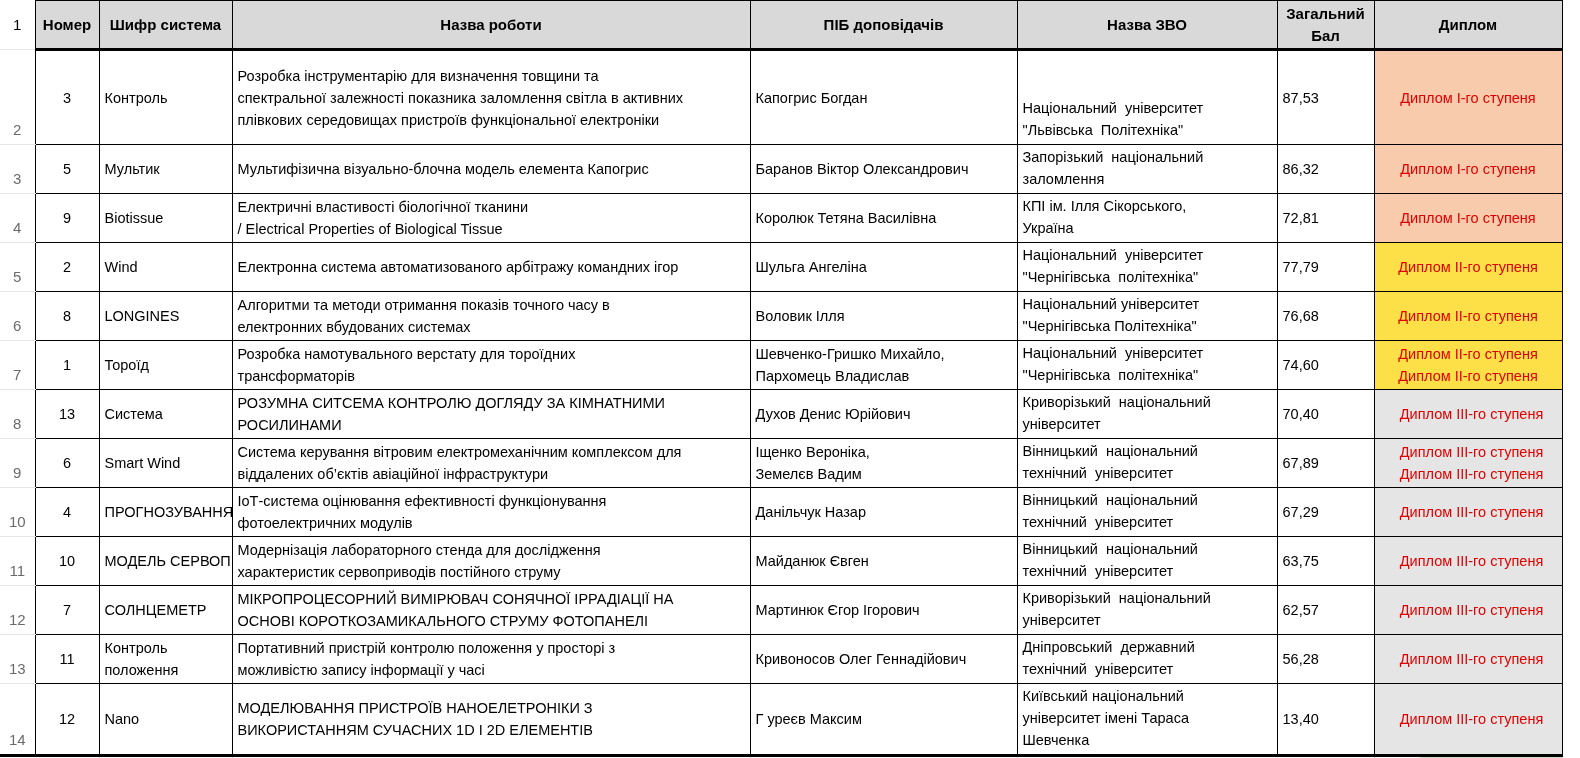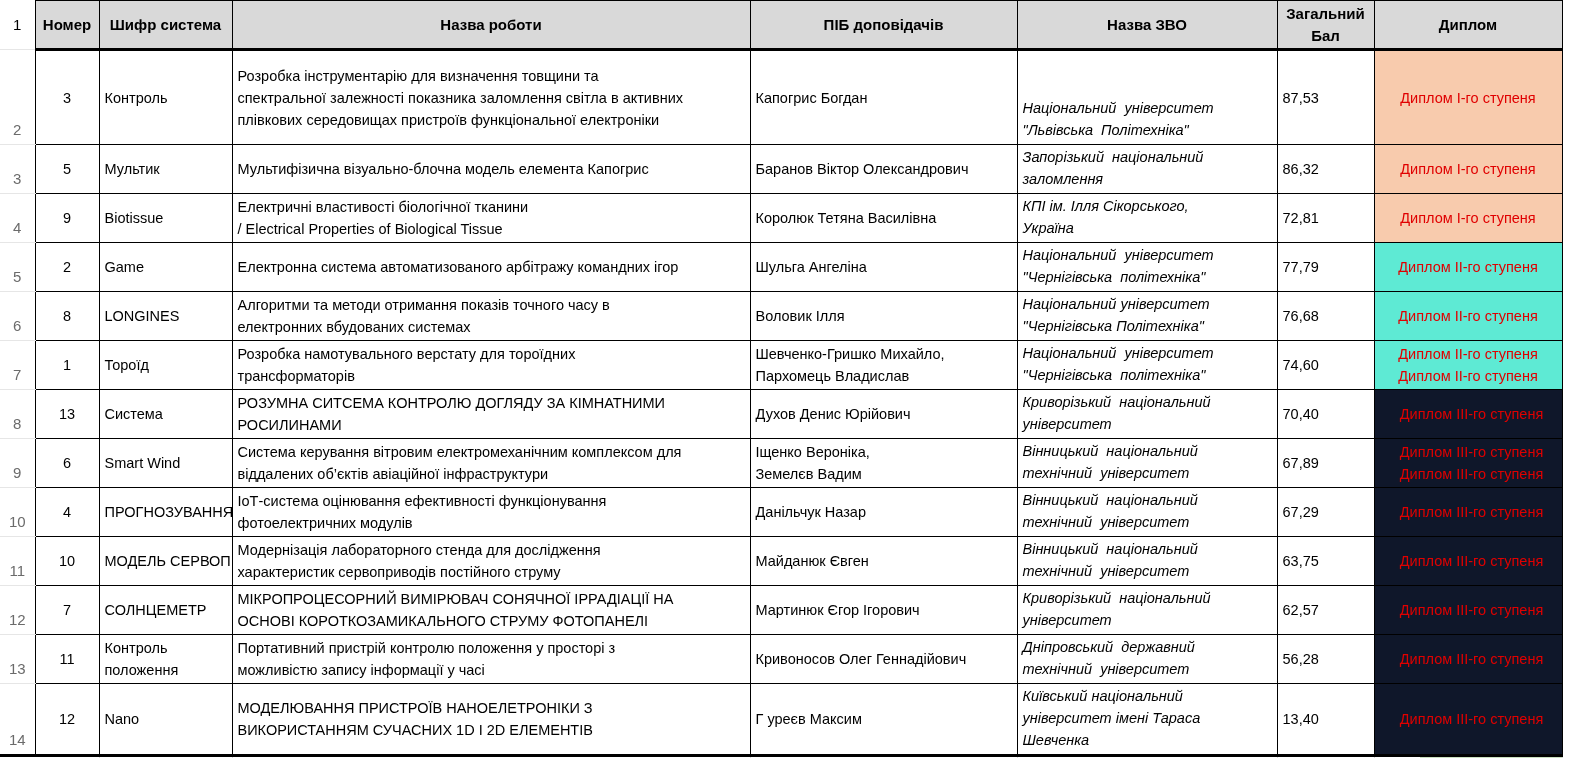"Національний університет" td.c-univ { font-style: italic -> none }
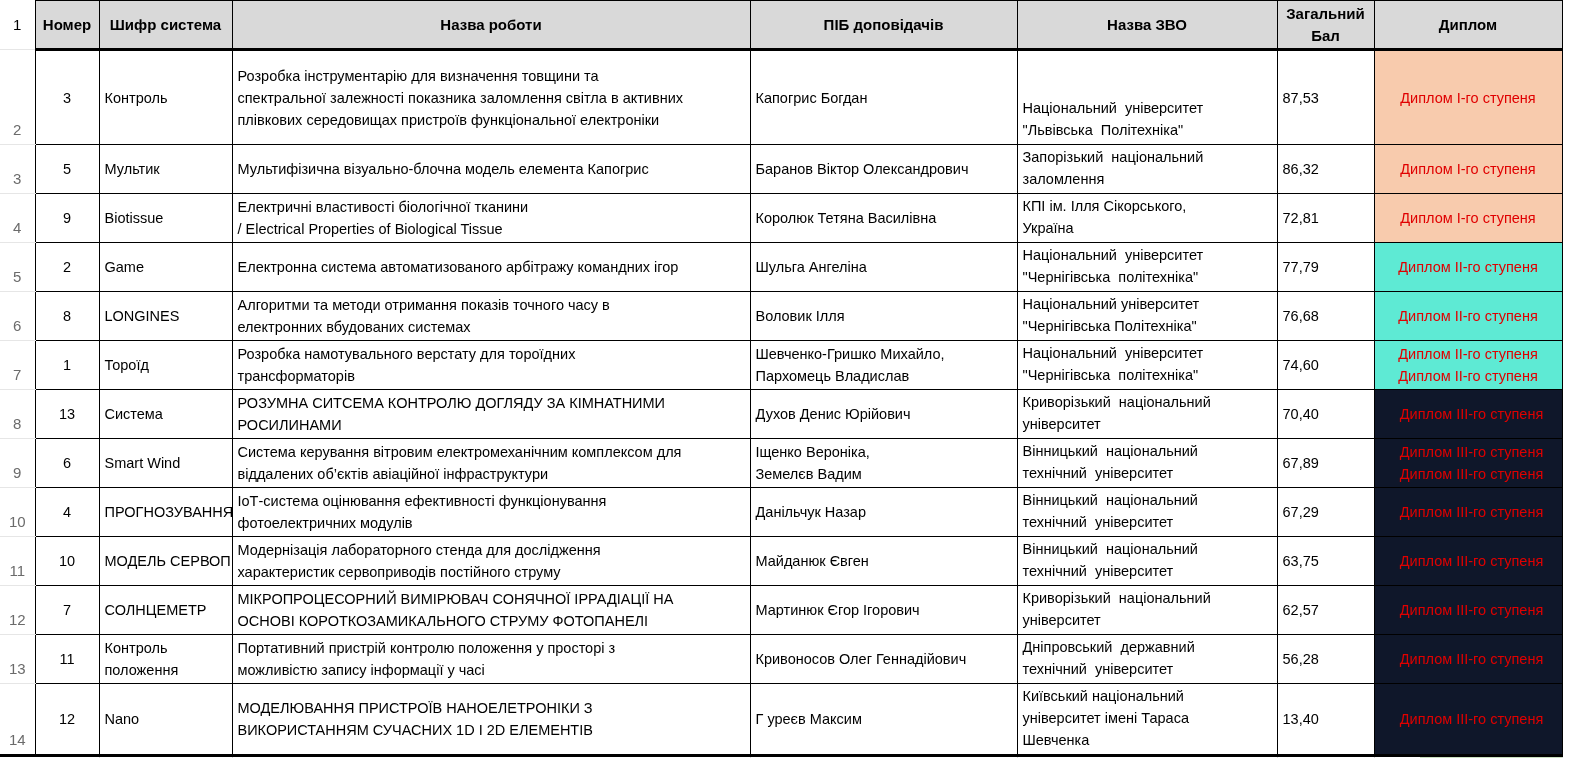"Game" td.c-cipher { text: Game -> Wind }
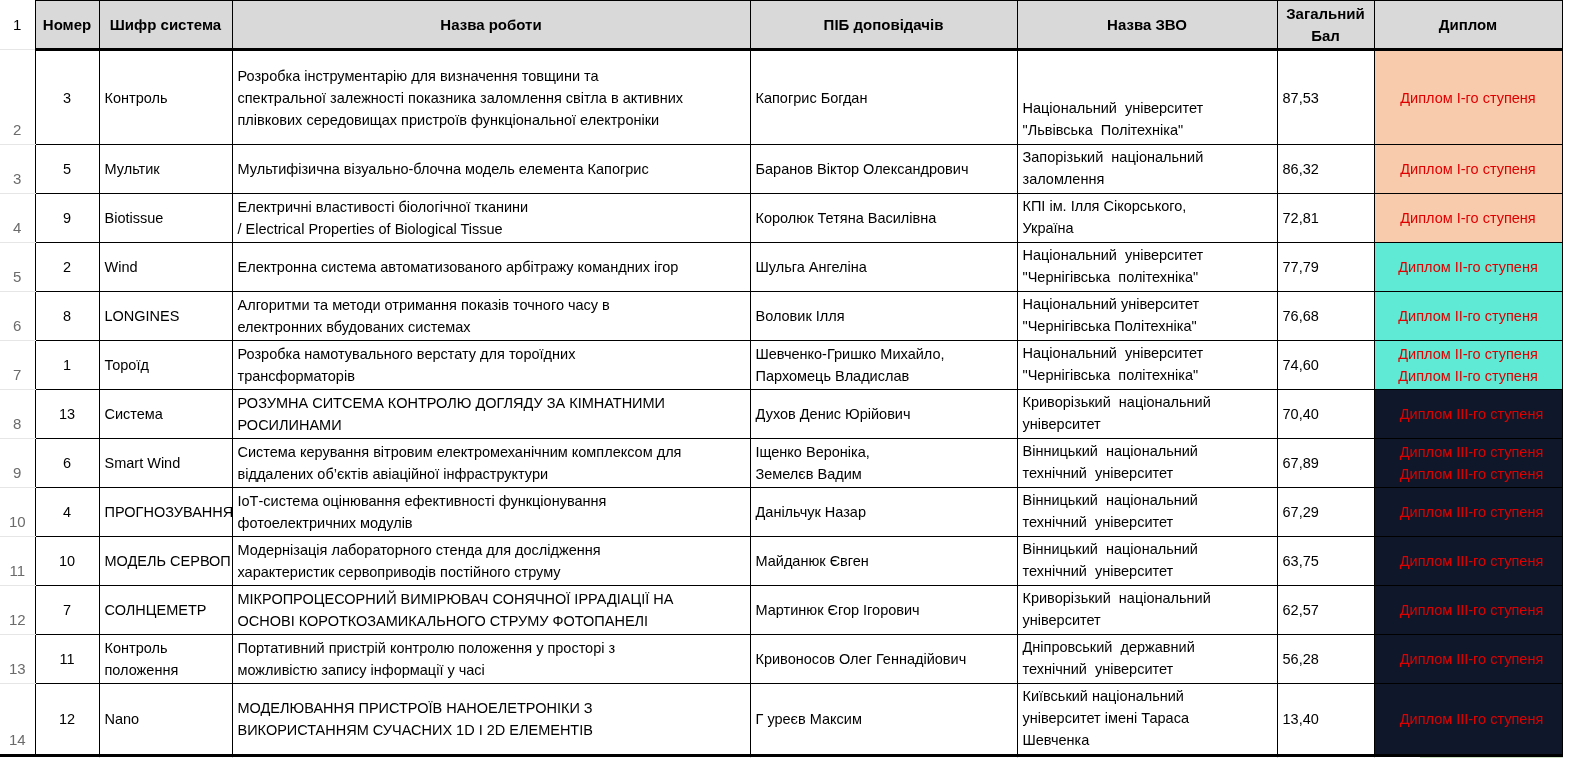"Диплом II-го ступеня" td.d2 { background: #5eead4 -> #fde047 }
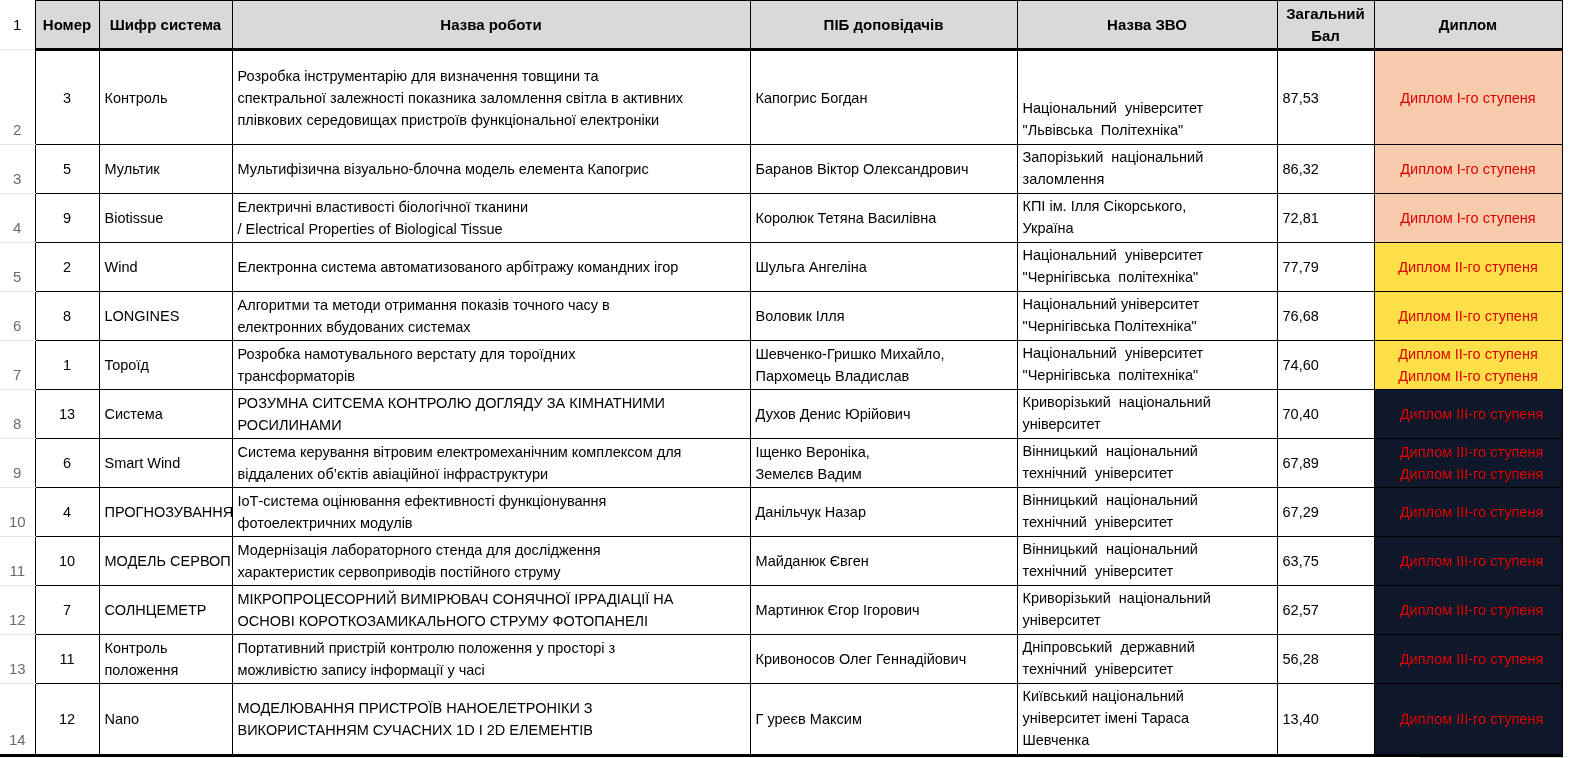"Диплом III-го ступеня" td.d3 { background: #0f172a -> #e5e5e5 }
